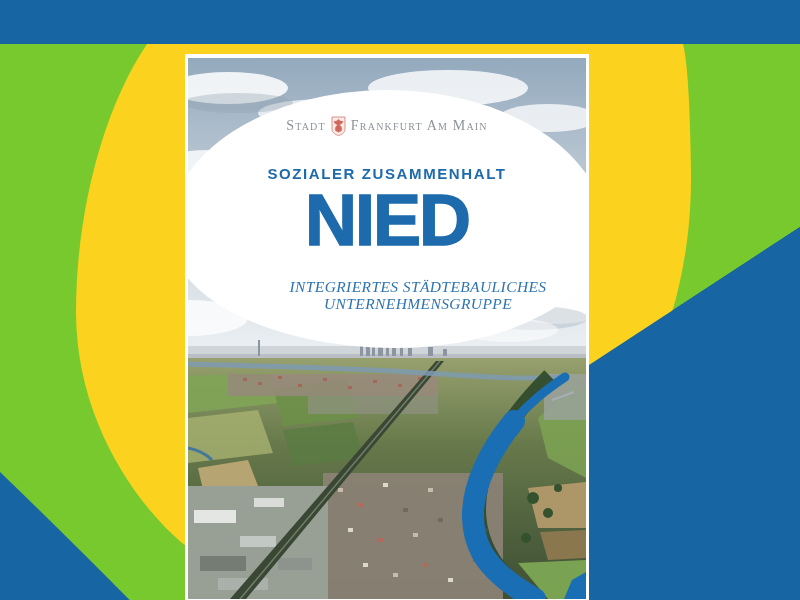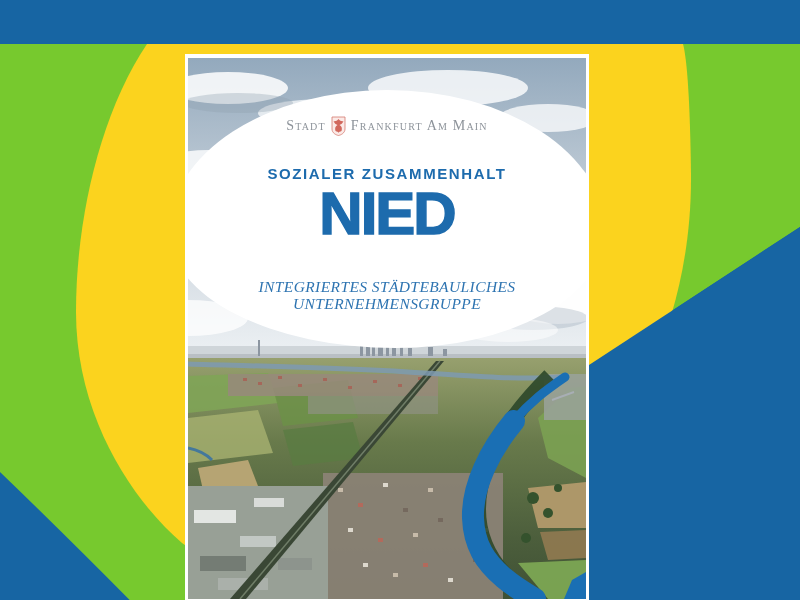"NIED" .big-title { font-size: 60px -> 72px }
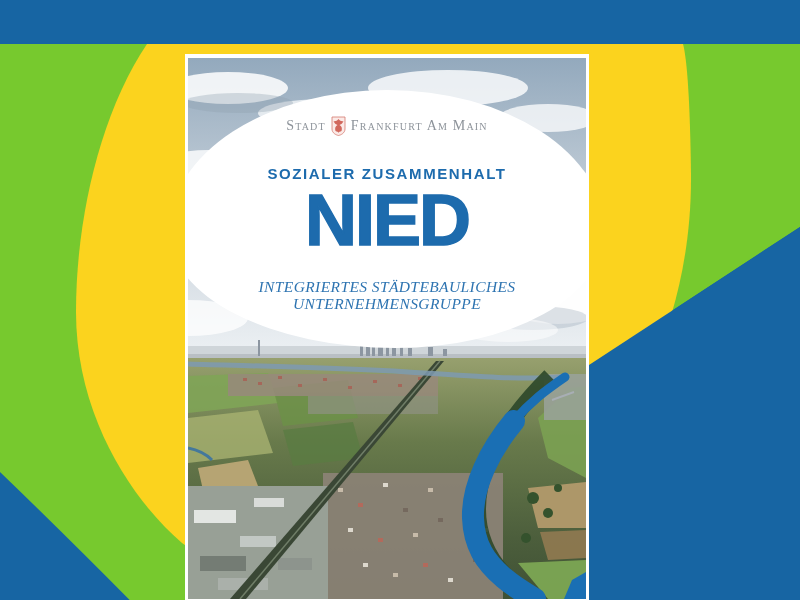"INTEGRIERTES STÄDTEBAULICHES" .subtitle { padding-left: none -> 31px }
